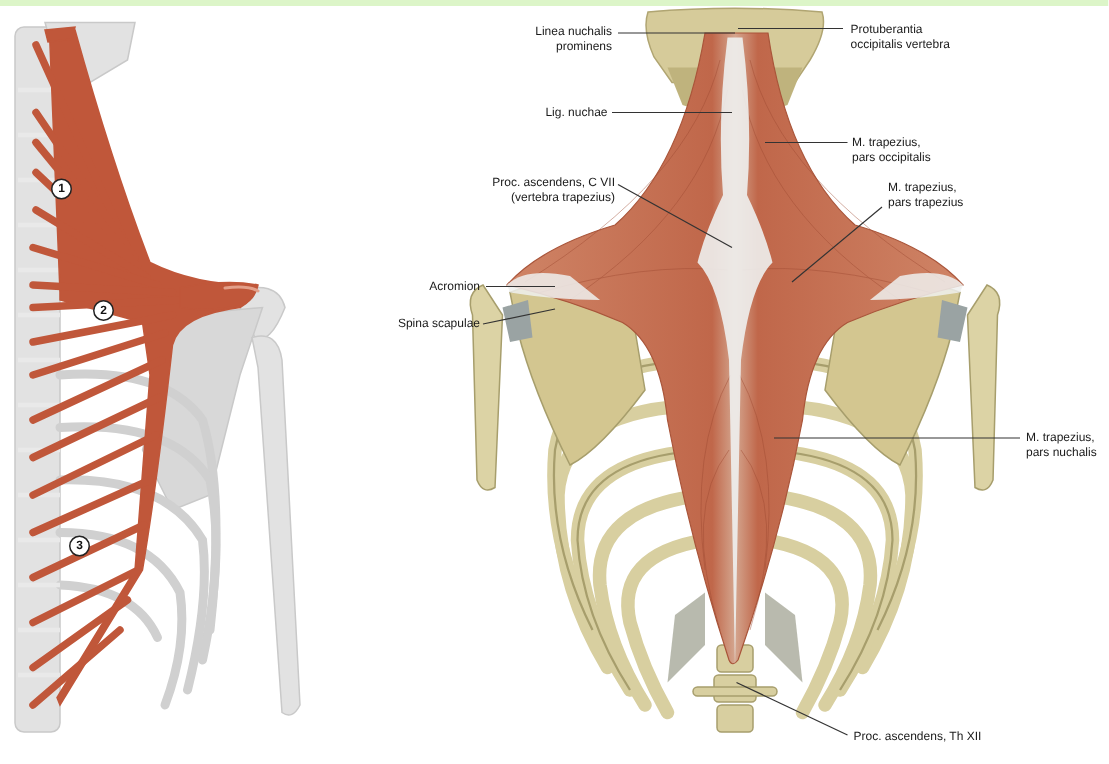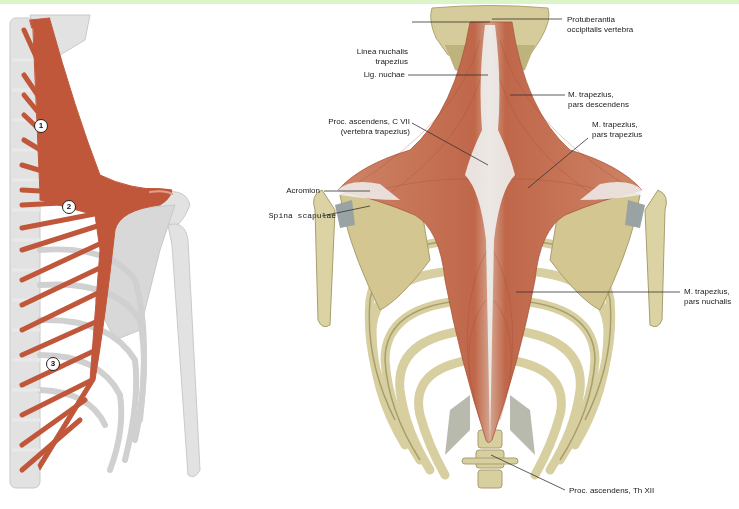"Linea nuchalis" div.label { margin-top: 31px -> none }
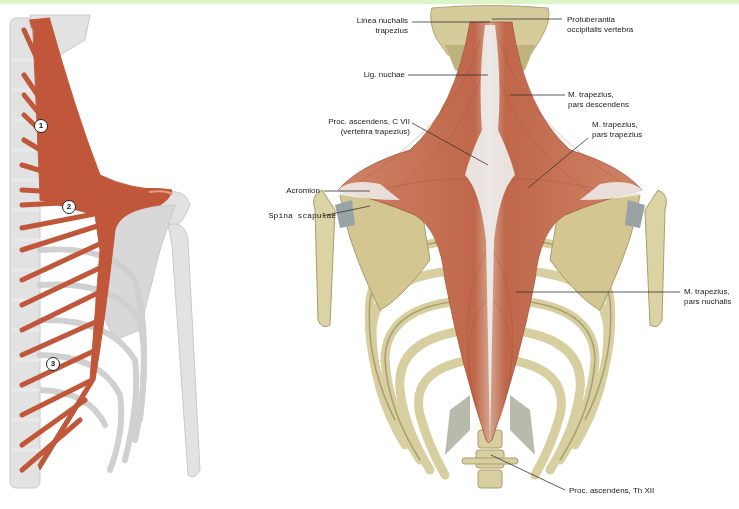"trapezius" div { text: trapezius -> prominens }
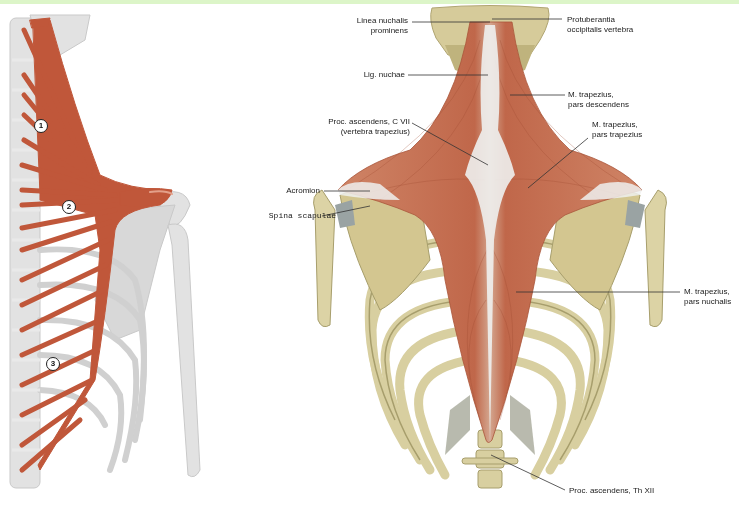"pars descendens" div { text: descendens -> occipitalis }
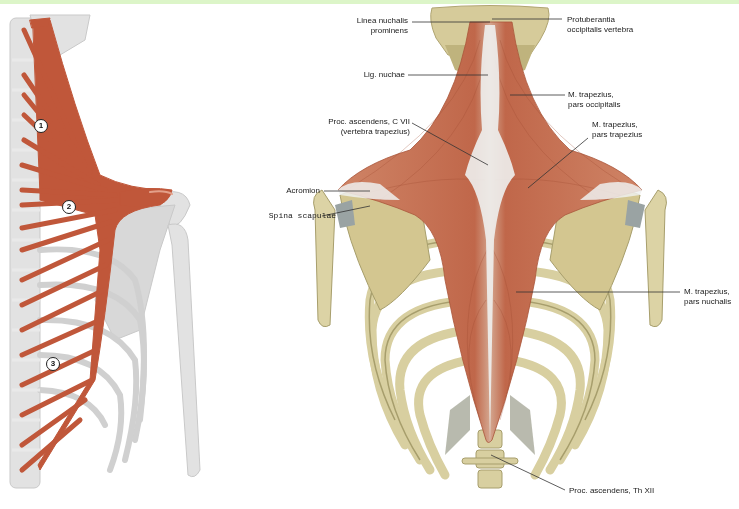"Spina scapulae" div.label { font-family: Liberation Mono, monospace -> none; left: 256px -> 240px }
